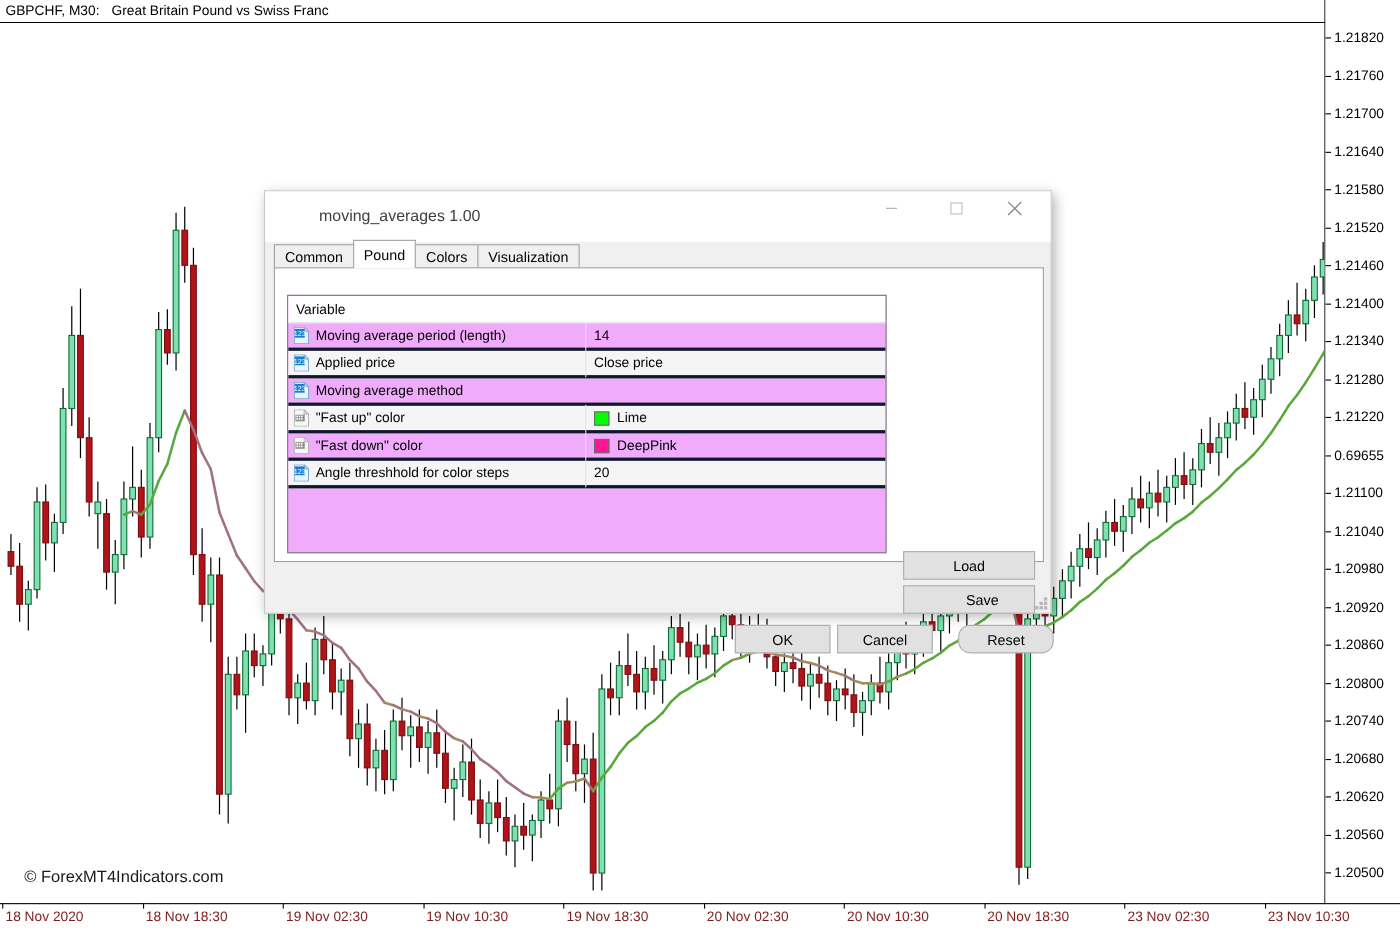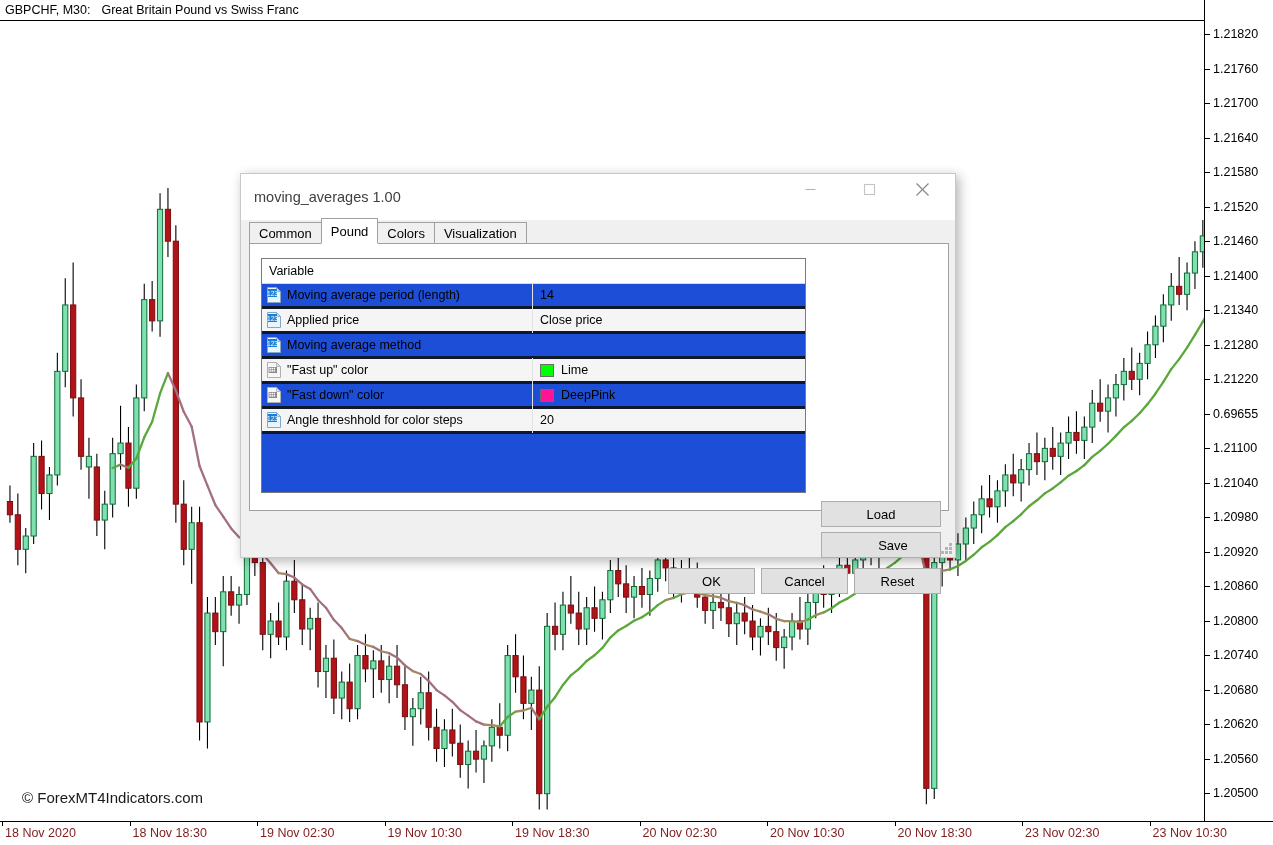"moving_averages 1.00" #dlg-titlebar { padding-left: none -> 36px }
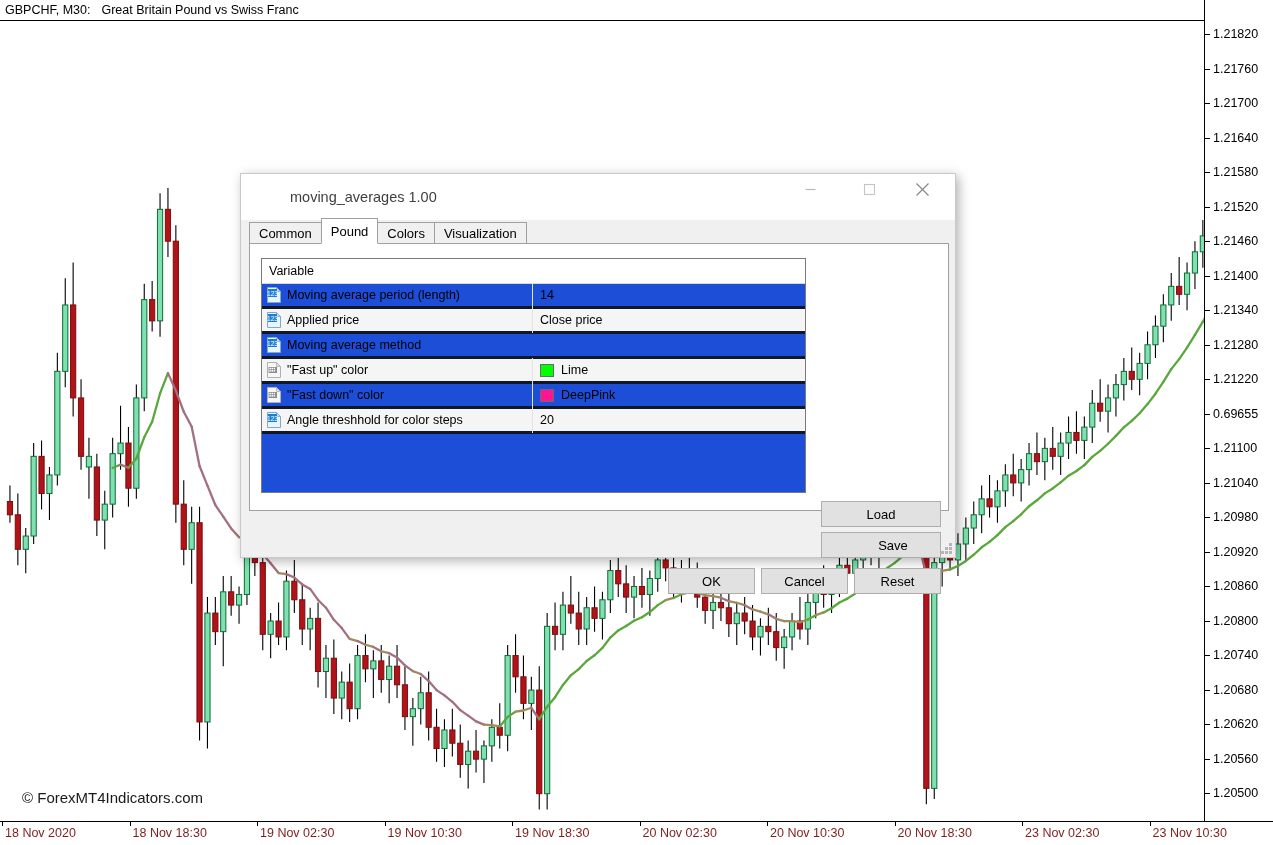"Variable" #param-grid { background: #1d4ed8 -> #f0abfc; top: 14px -> 24px }
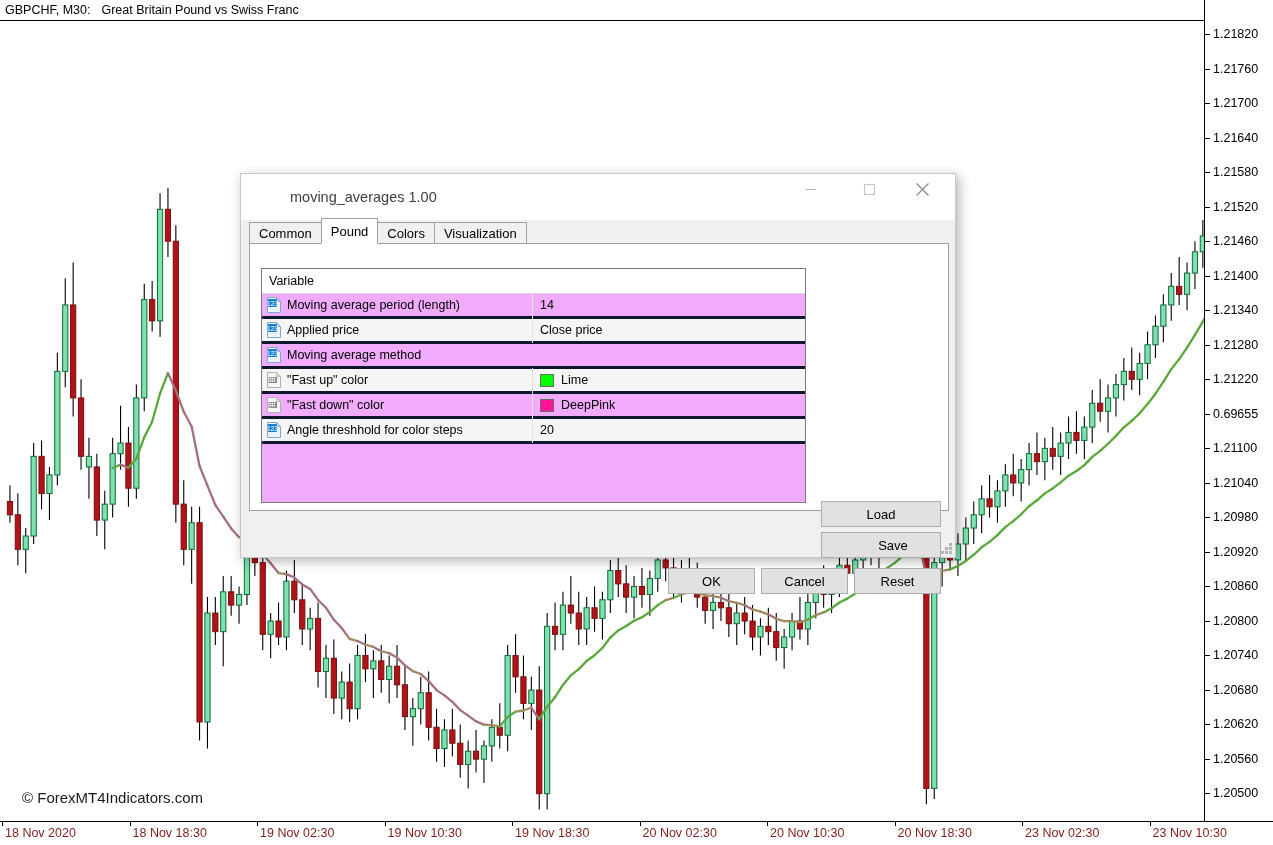"Reset" #btn-reset { border-radius: none -> 11px; left: 613px -> 630px }
